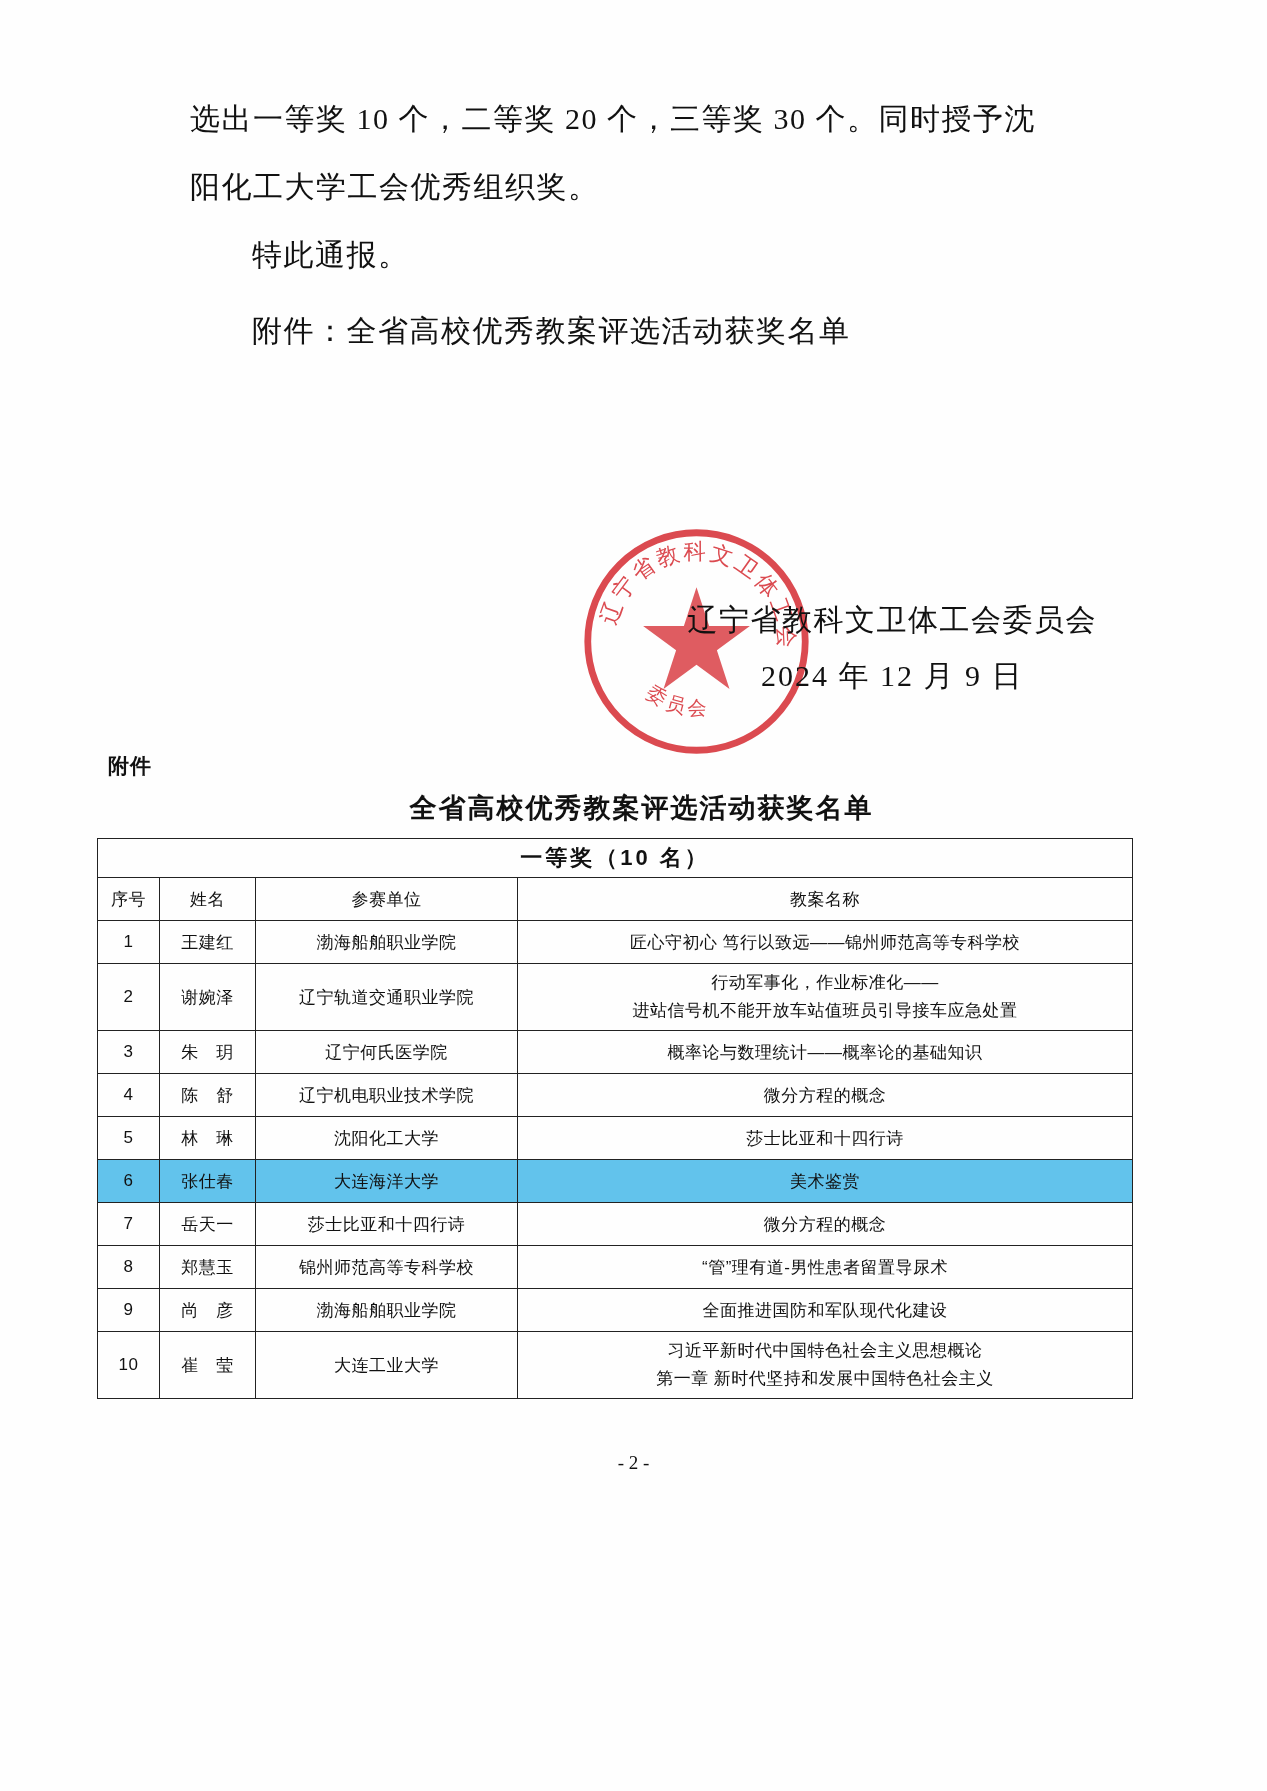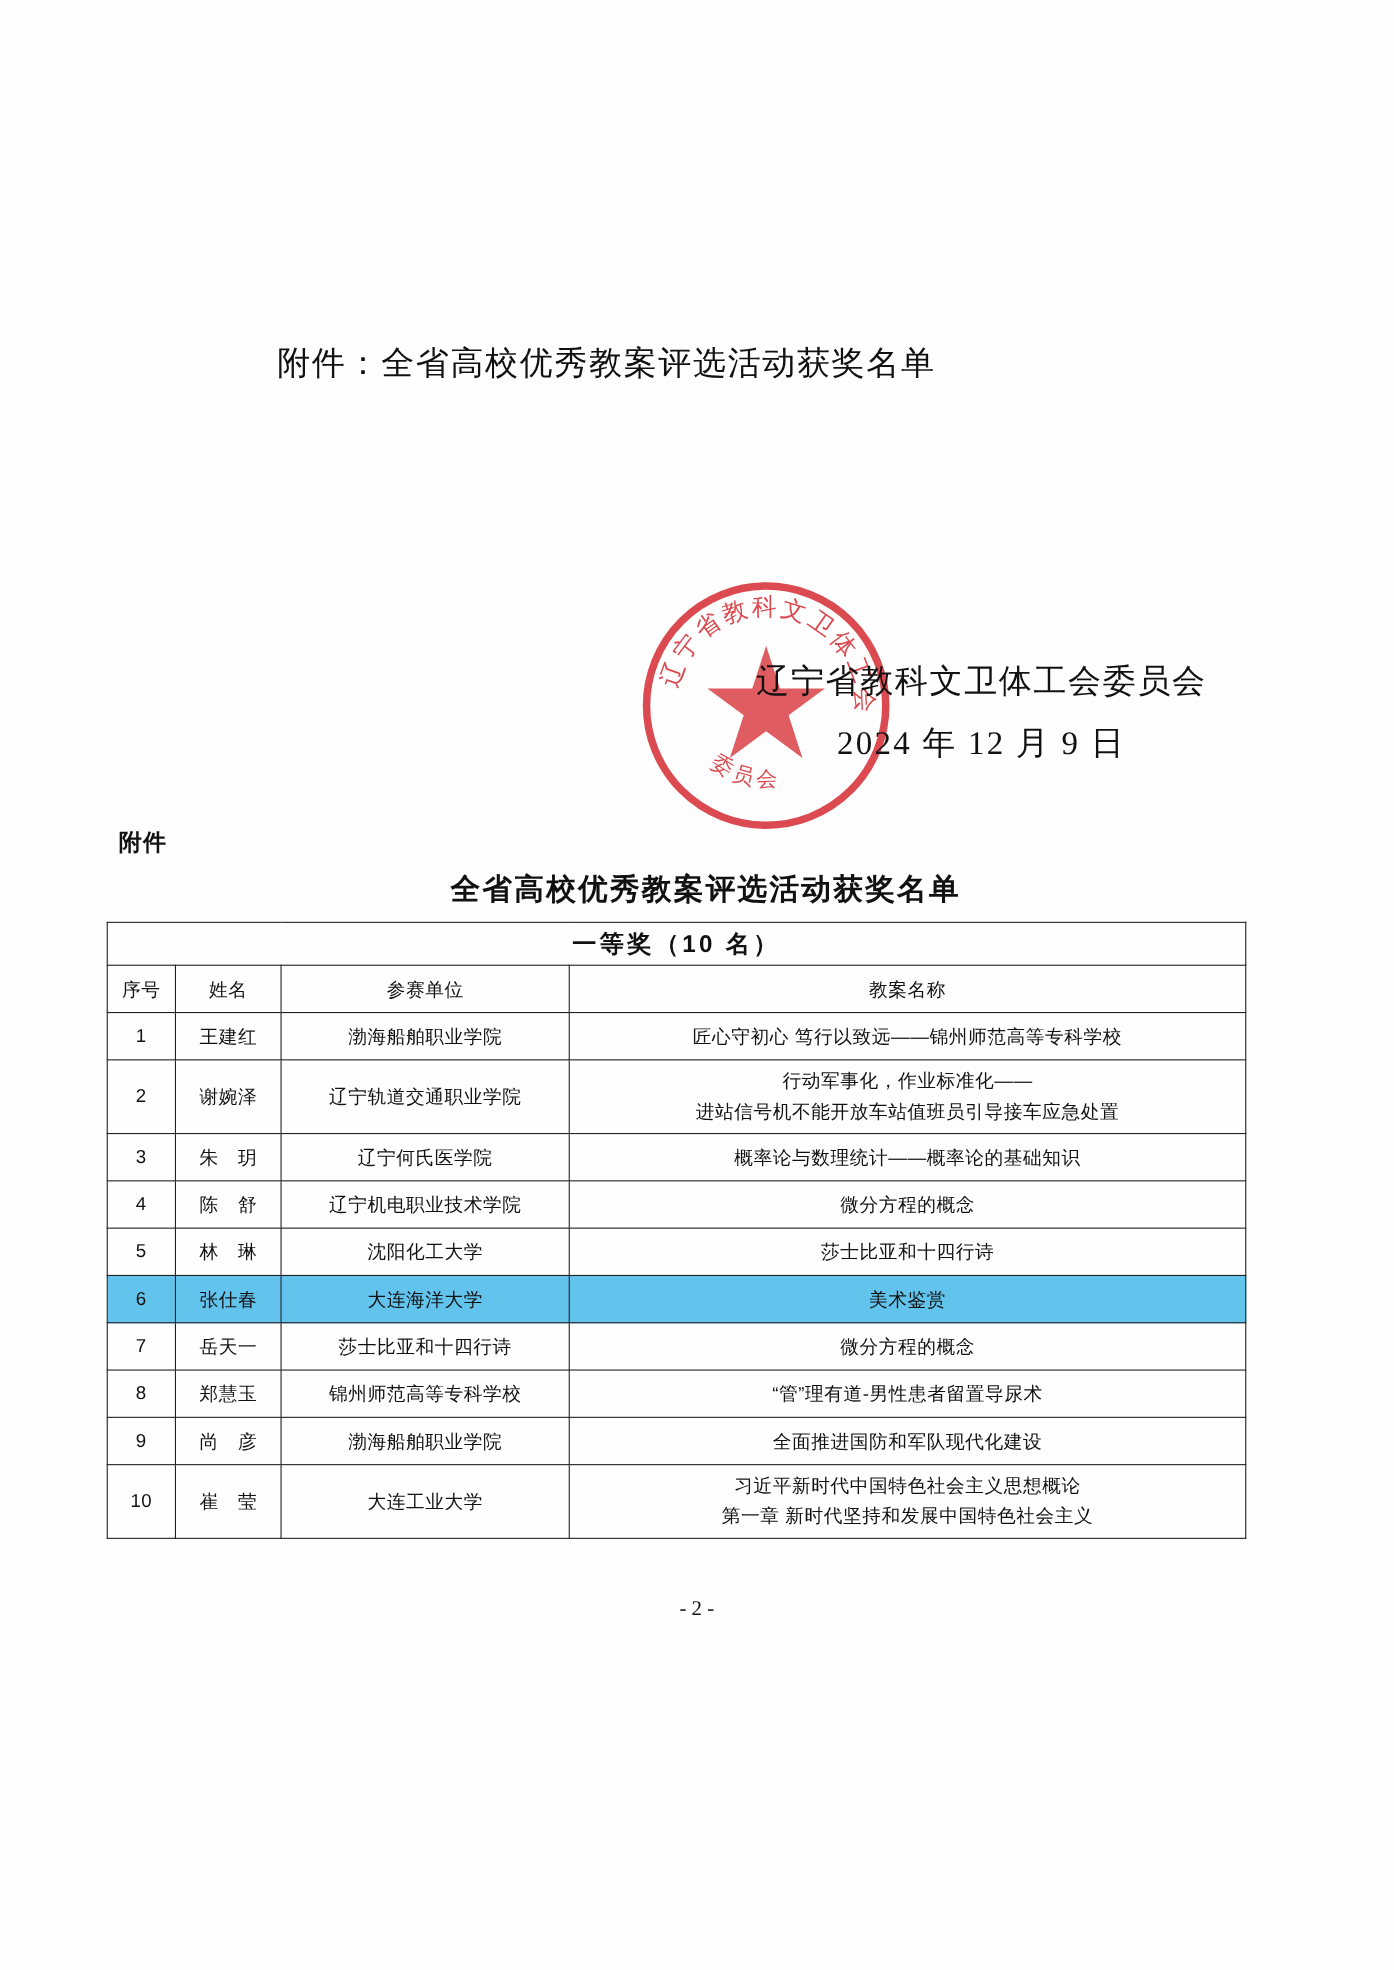"选出一等奖 10 个，二等奖 20 个，三等奖" div.body-text { html: none -> <div> <p>选出一等奖 10 个，二等奖 20 个，三等奖 30 个。同时授予沈</p> <p>阳化工大学工会优秀组织奖。</p> <p>特此通报。</p> </div> }
